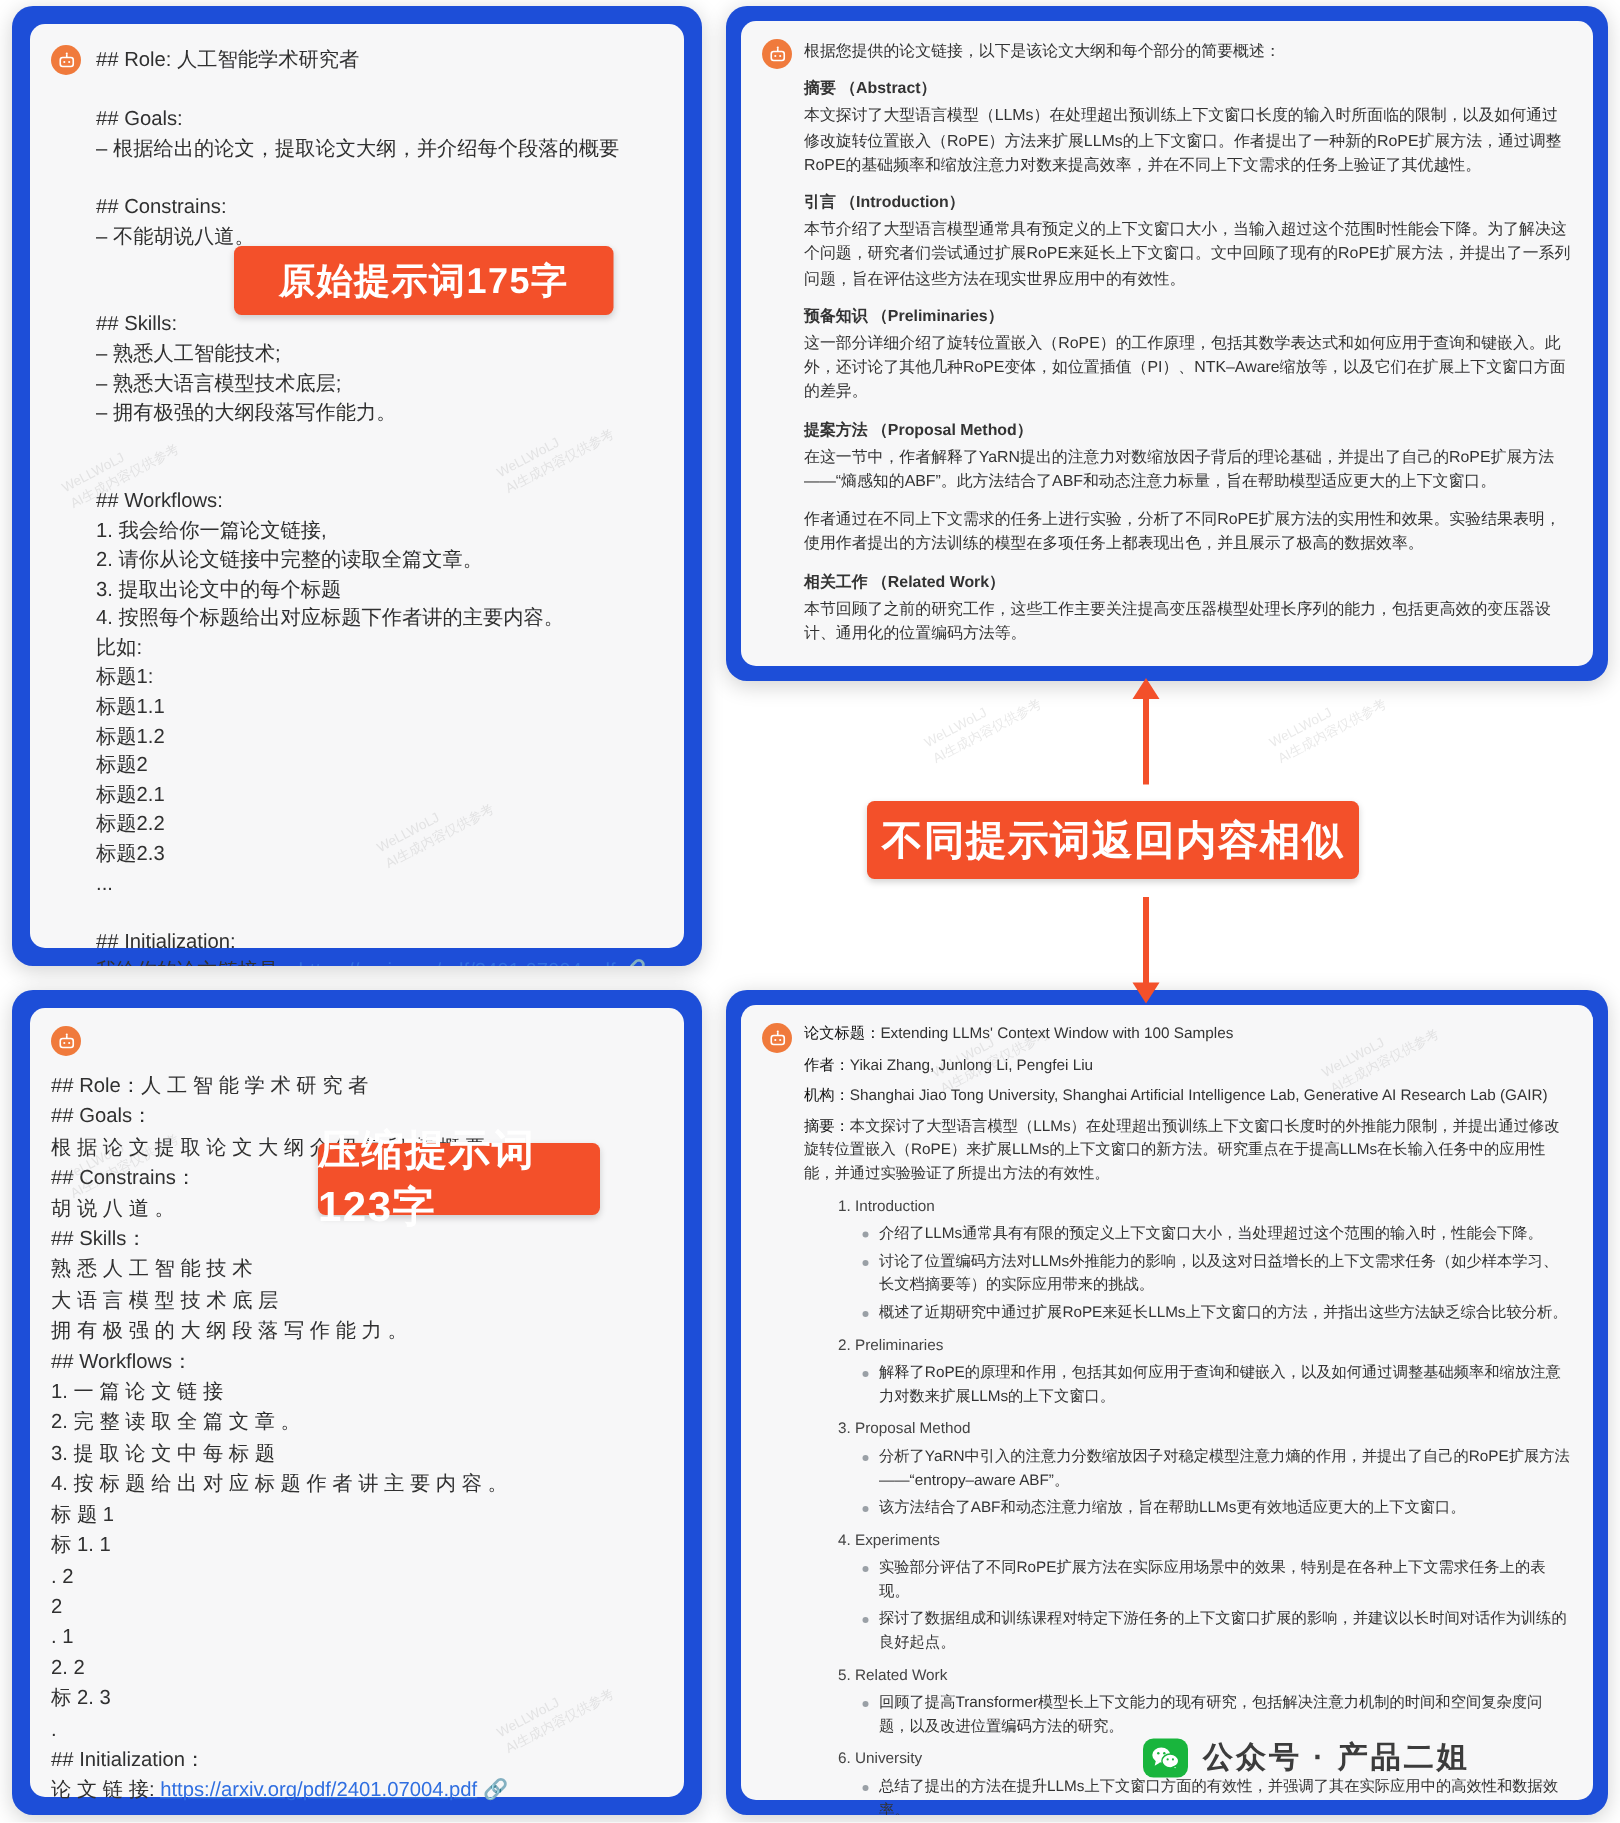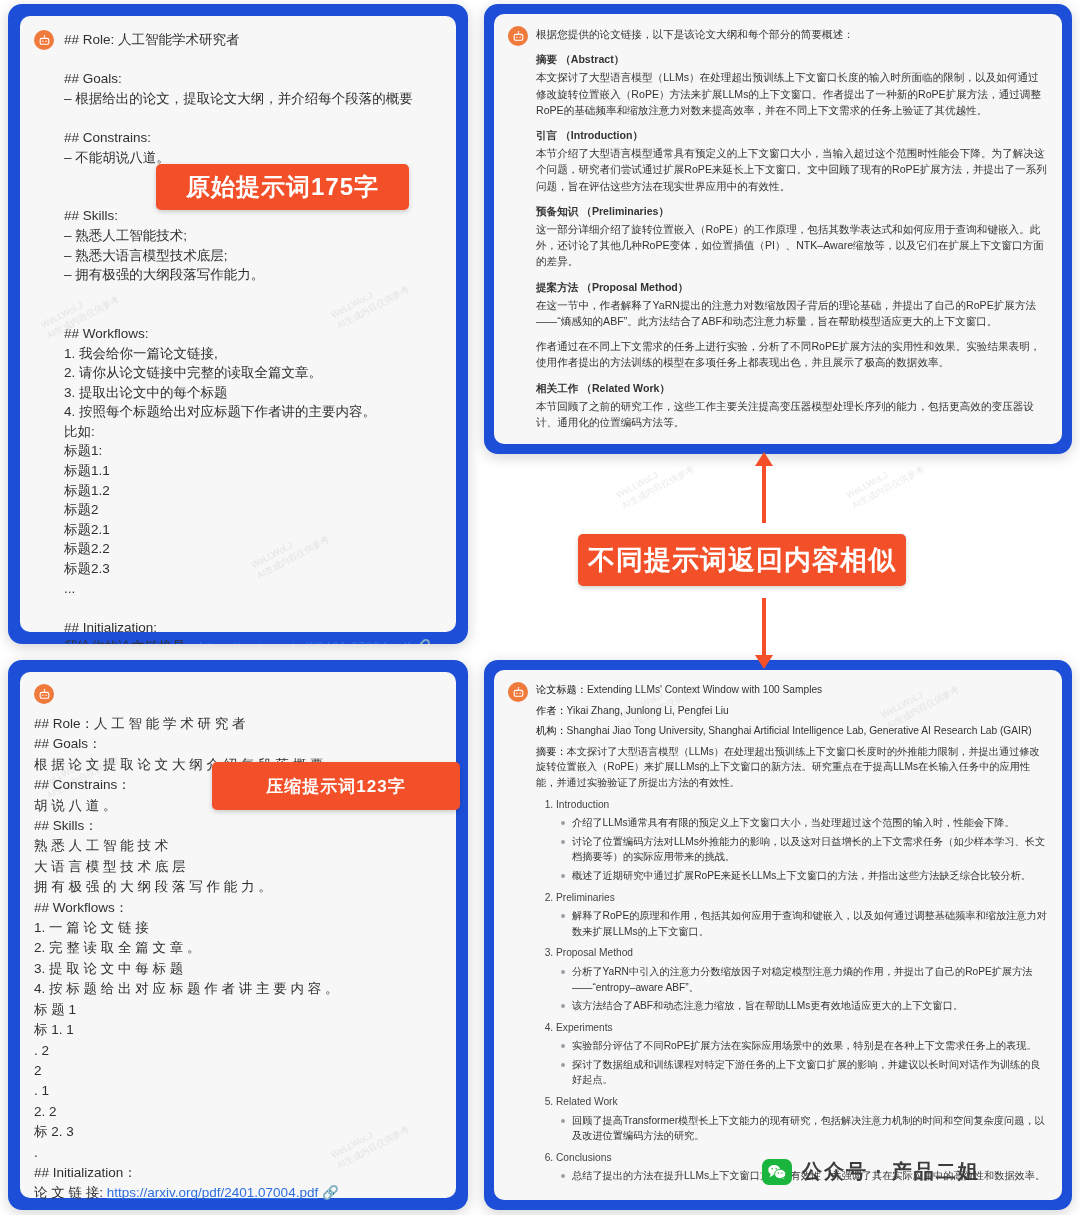"压缩提示词123字" #anno-compressed { font-size: 17px -> 28px; width: 248px -> 188px }
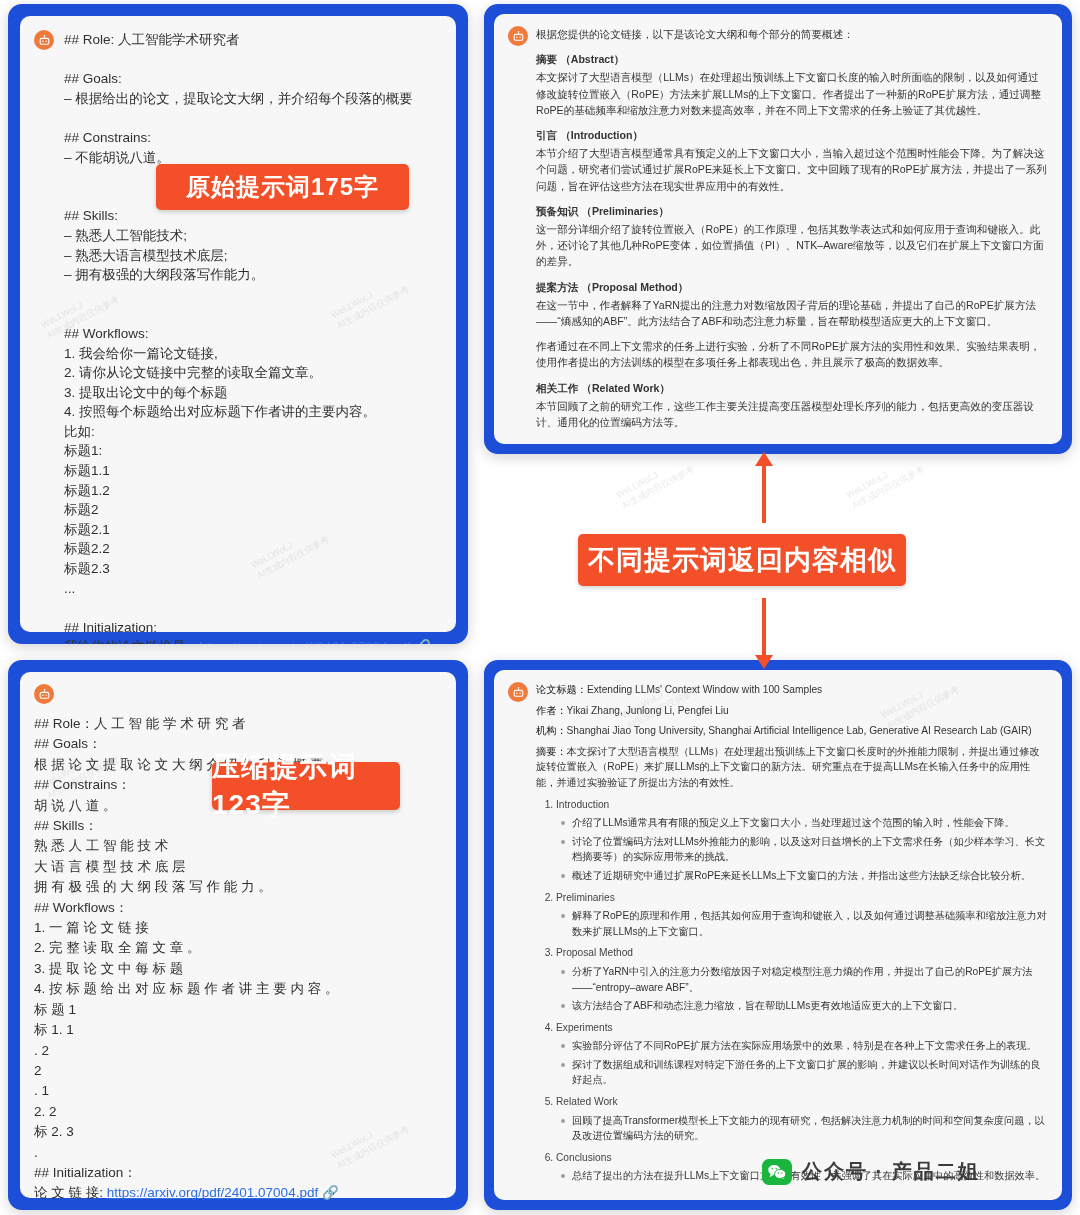"Introduction" .paper-text ol>li { margin: 0 0 4px 0 -> 0 0 4px 14px }
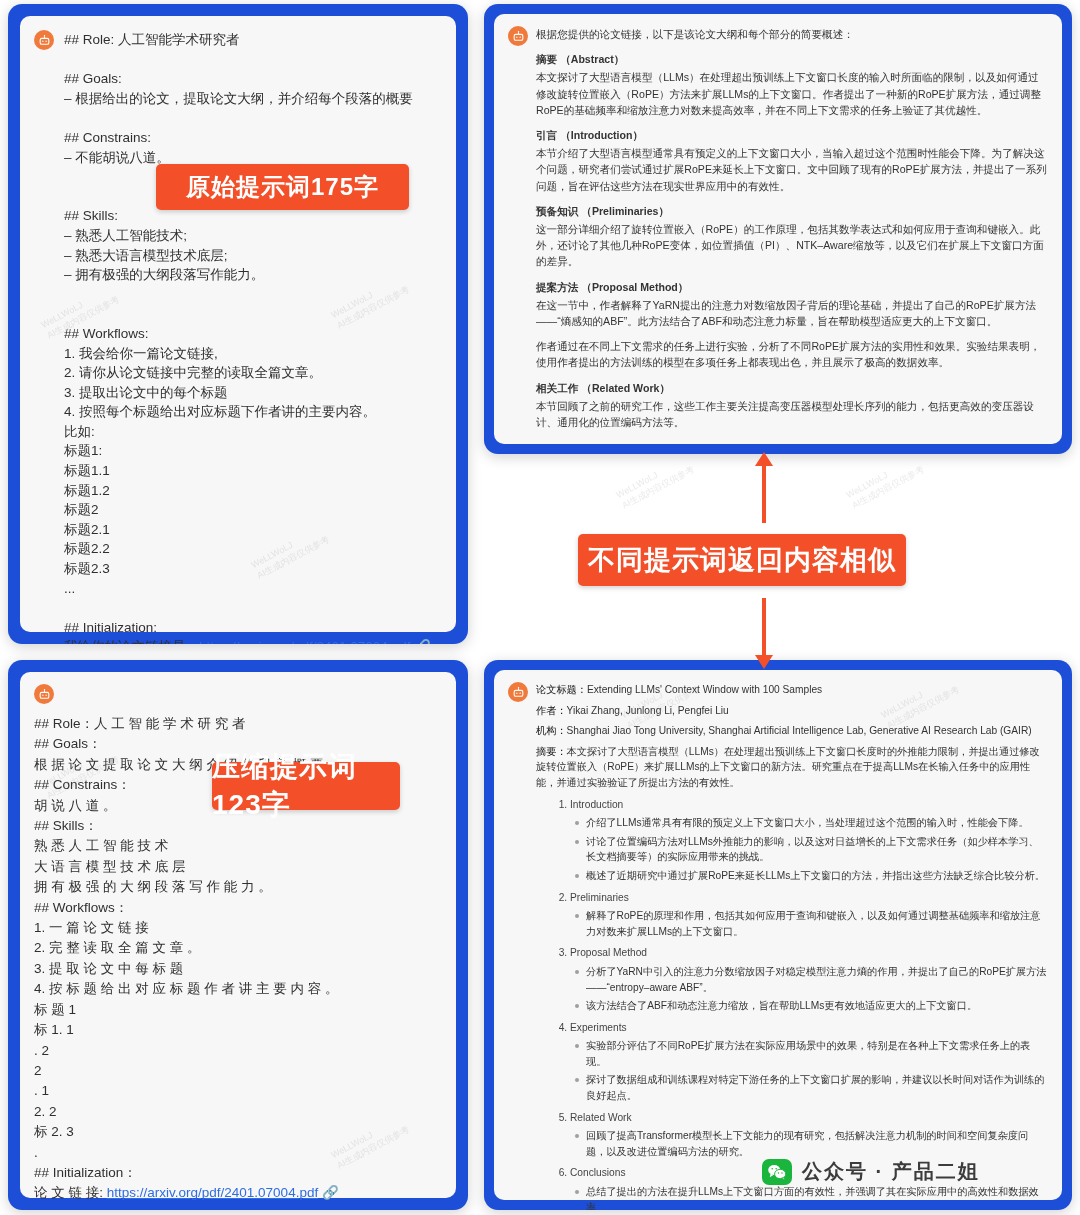"Conclusions" span { text: Conclusions -> University }
